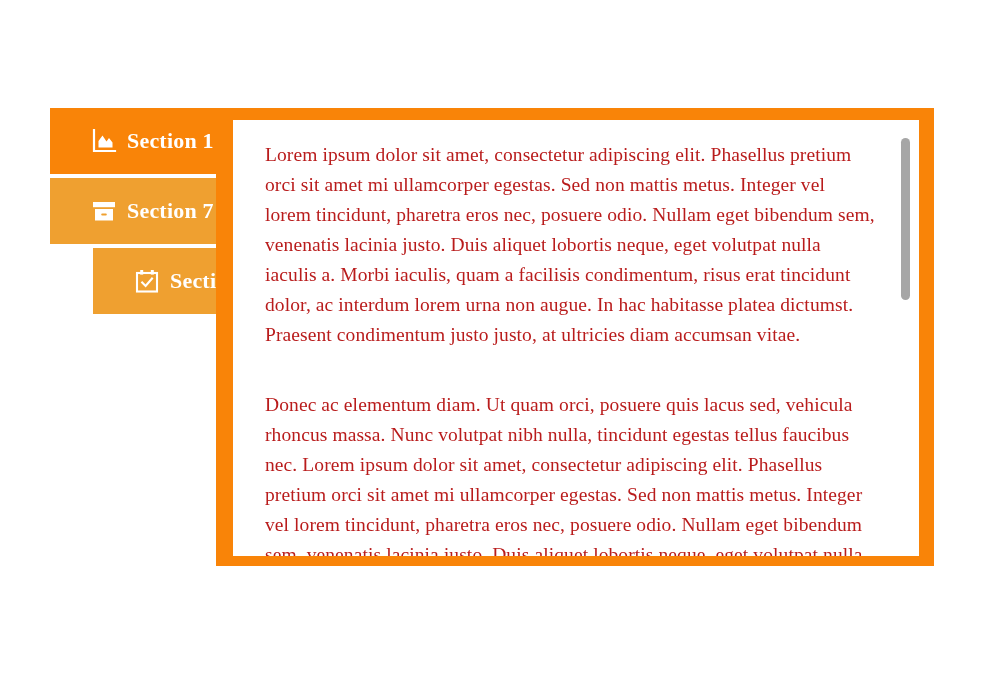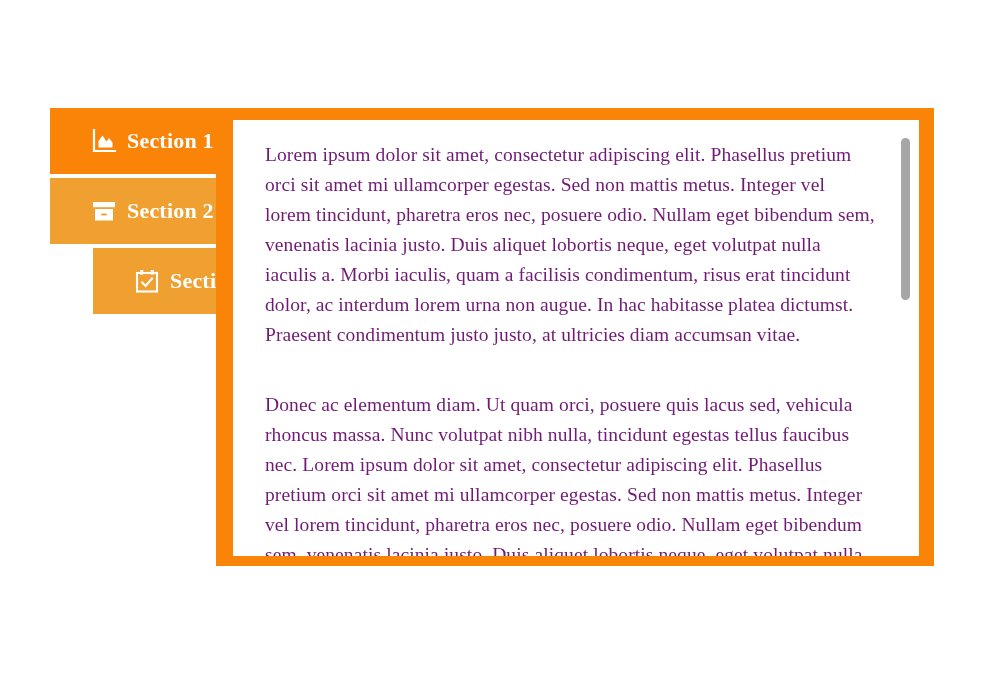"Lorem ipsum dolor sit amet," .content-scroll p { color: #701a75 -> #b91c1c }
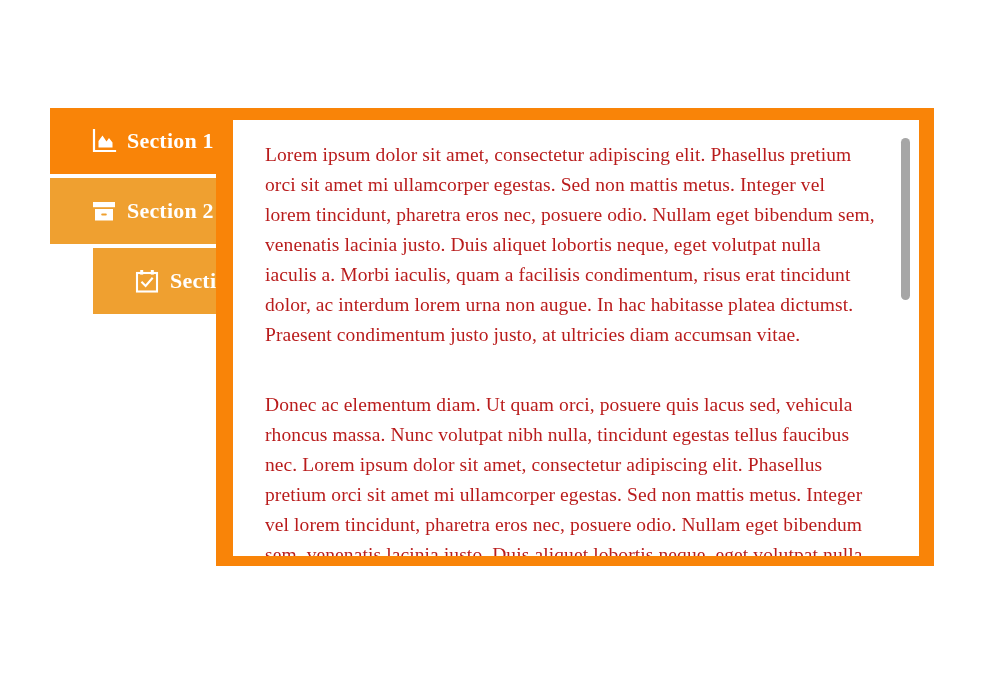"Section 2" span.tab-label { text: 2 -> 7 }
